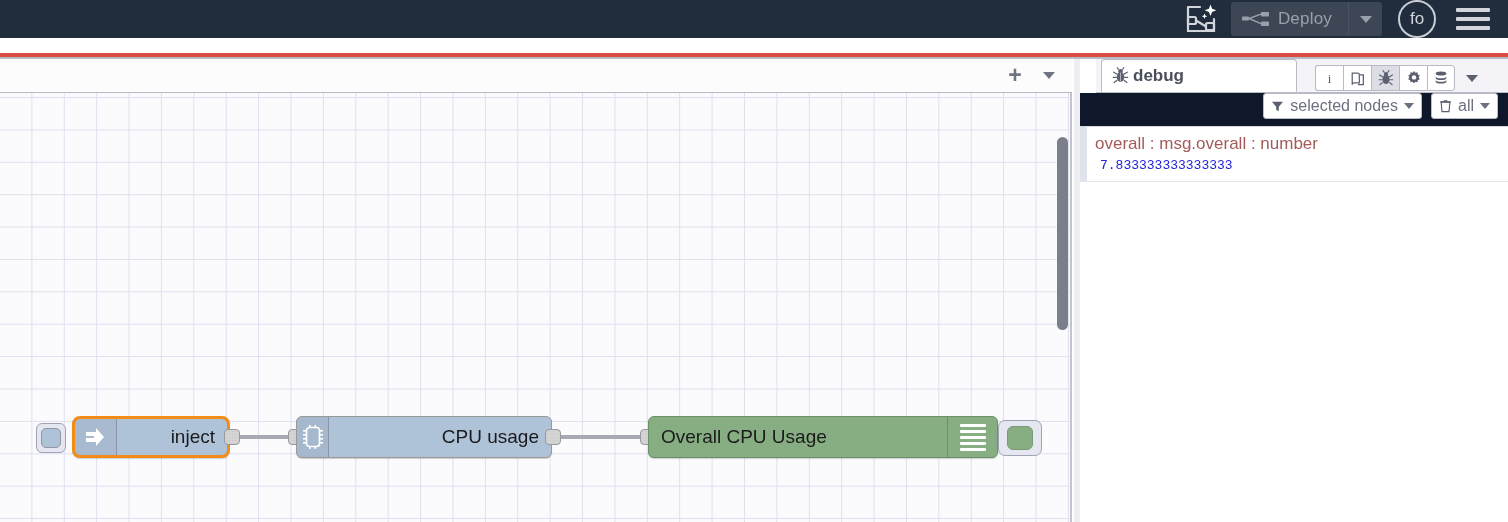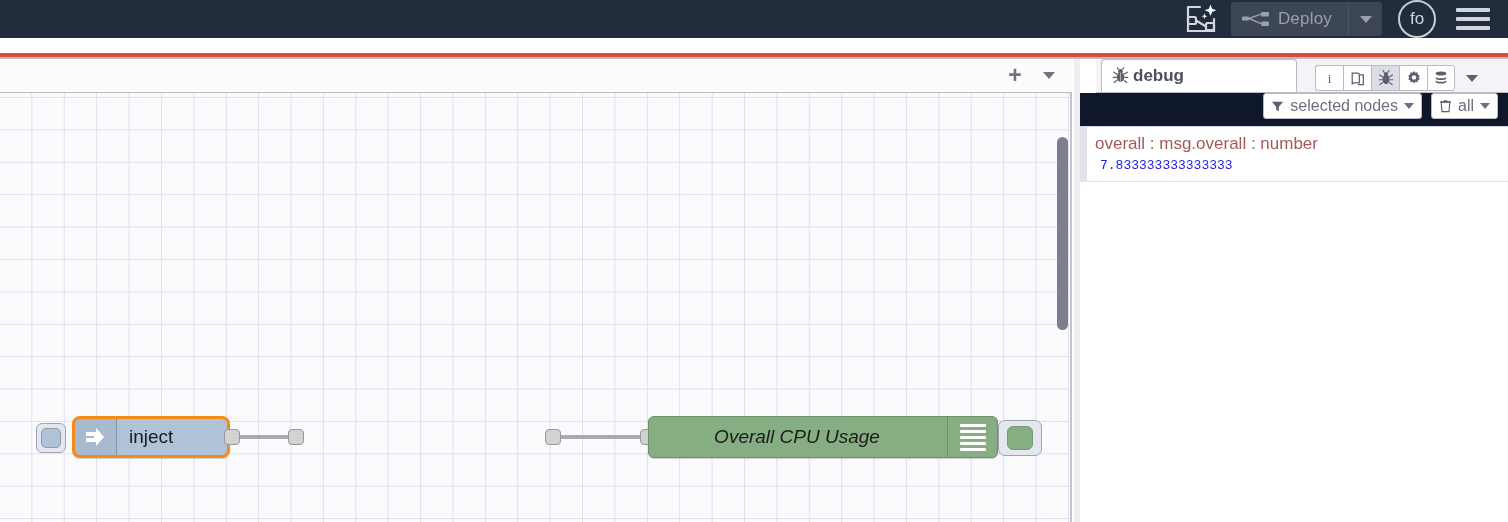"inject" .node-label { text-align: none -> right }
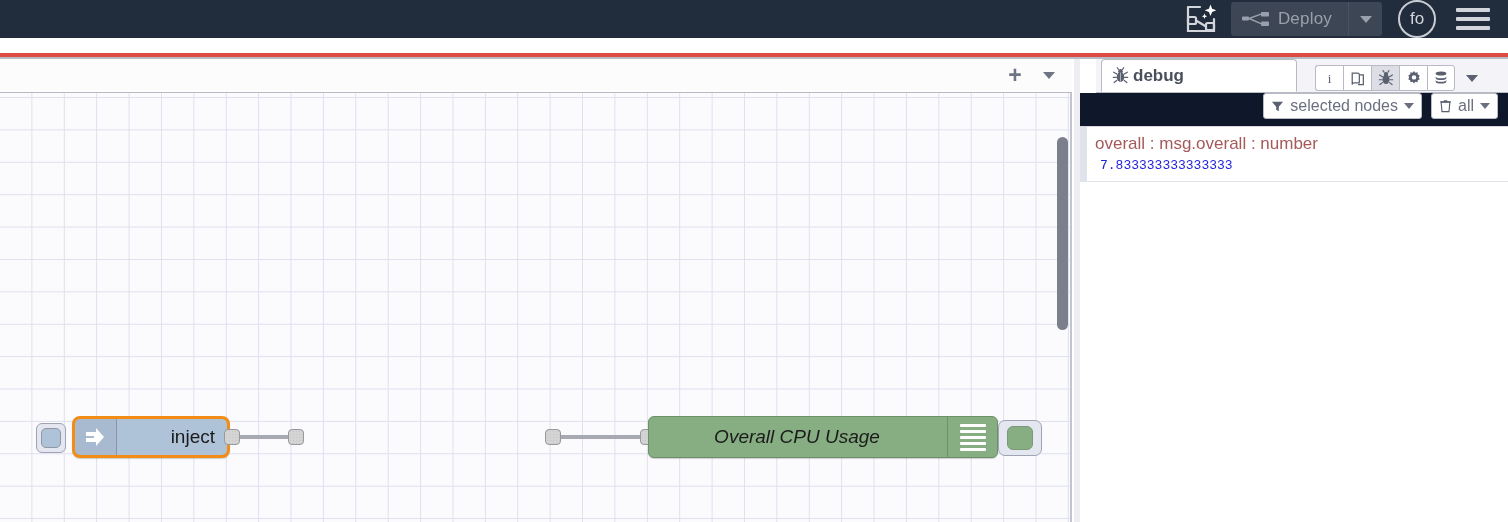"CPU usage" div.node { html: none -> <div> <div> <svg> <rect></rect> <g> <rect></rect> <rect></rect> <rect></rect> <rect></rect> <rect></rect> <rect></rect> <rect></rect> <rect></rect> <rect></rect> <rect></rect> <rect></rect> <rect></rect> </g> </svg> </div> <div>CPU usage</div> </div> }
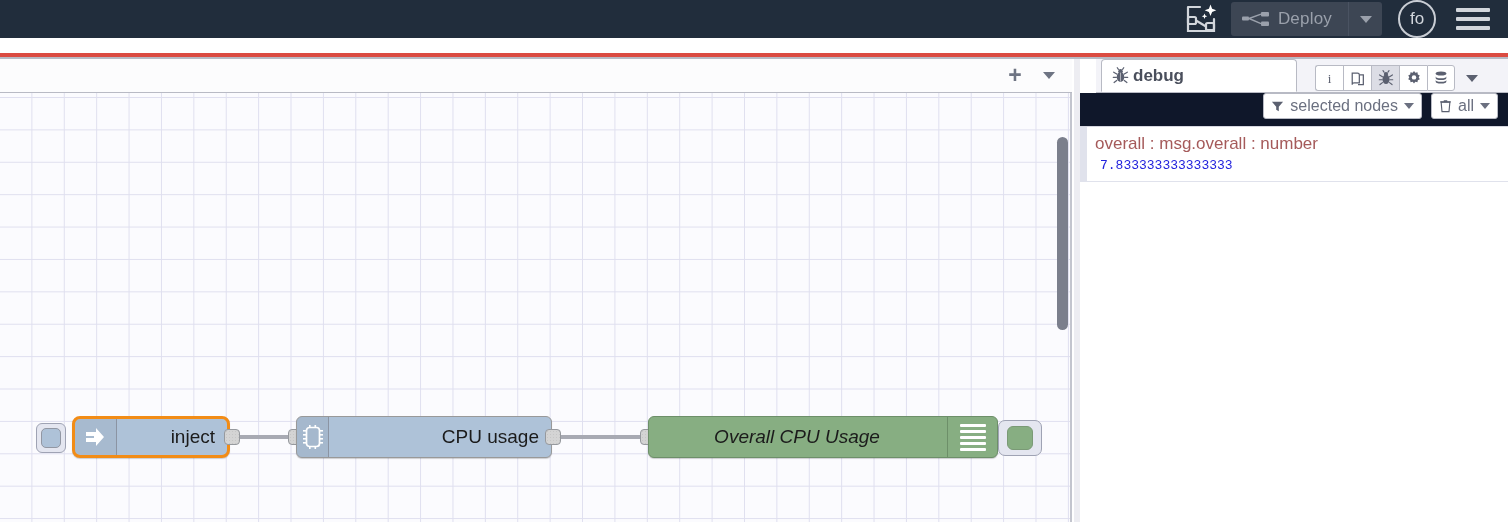"Overall CPU Usage" #node-debug .node-label { font-style: italic -> none; text-align: center -> left }
